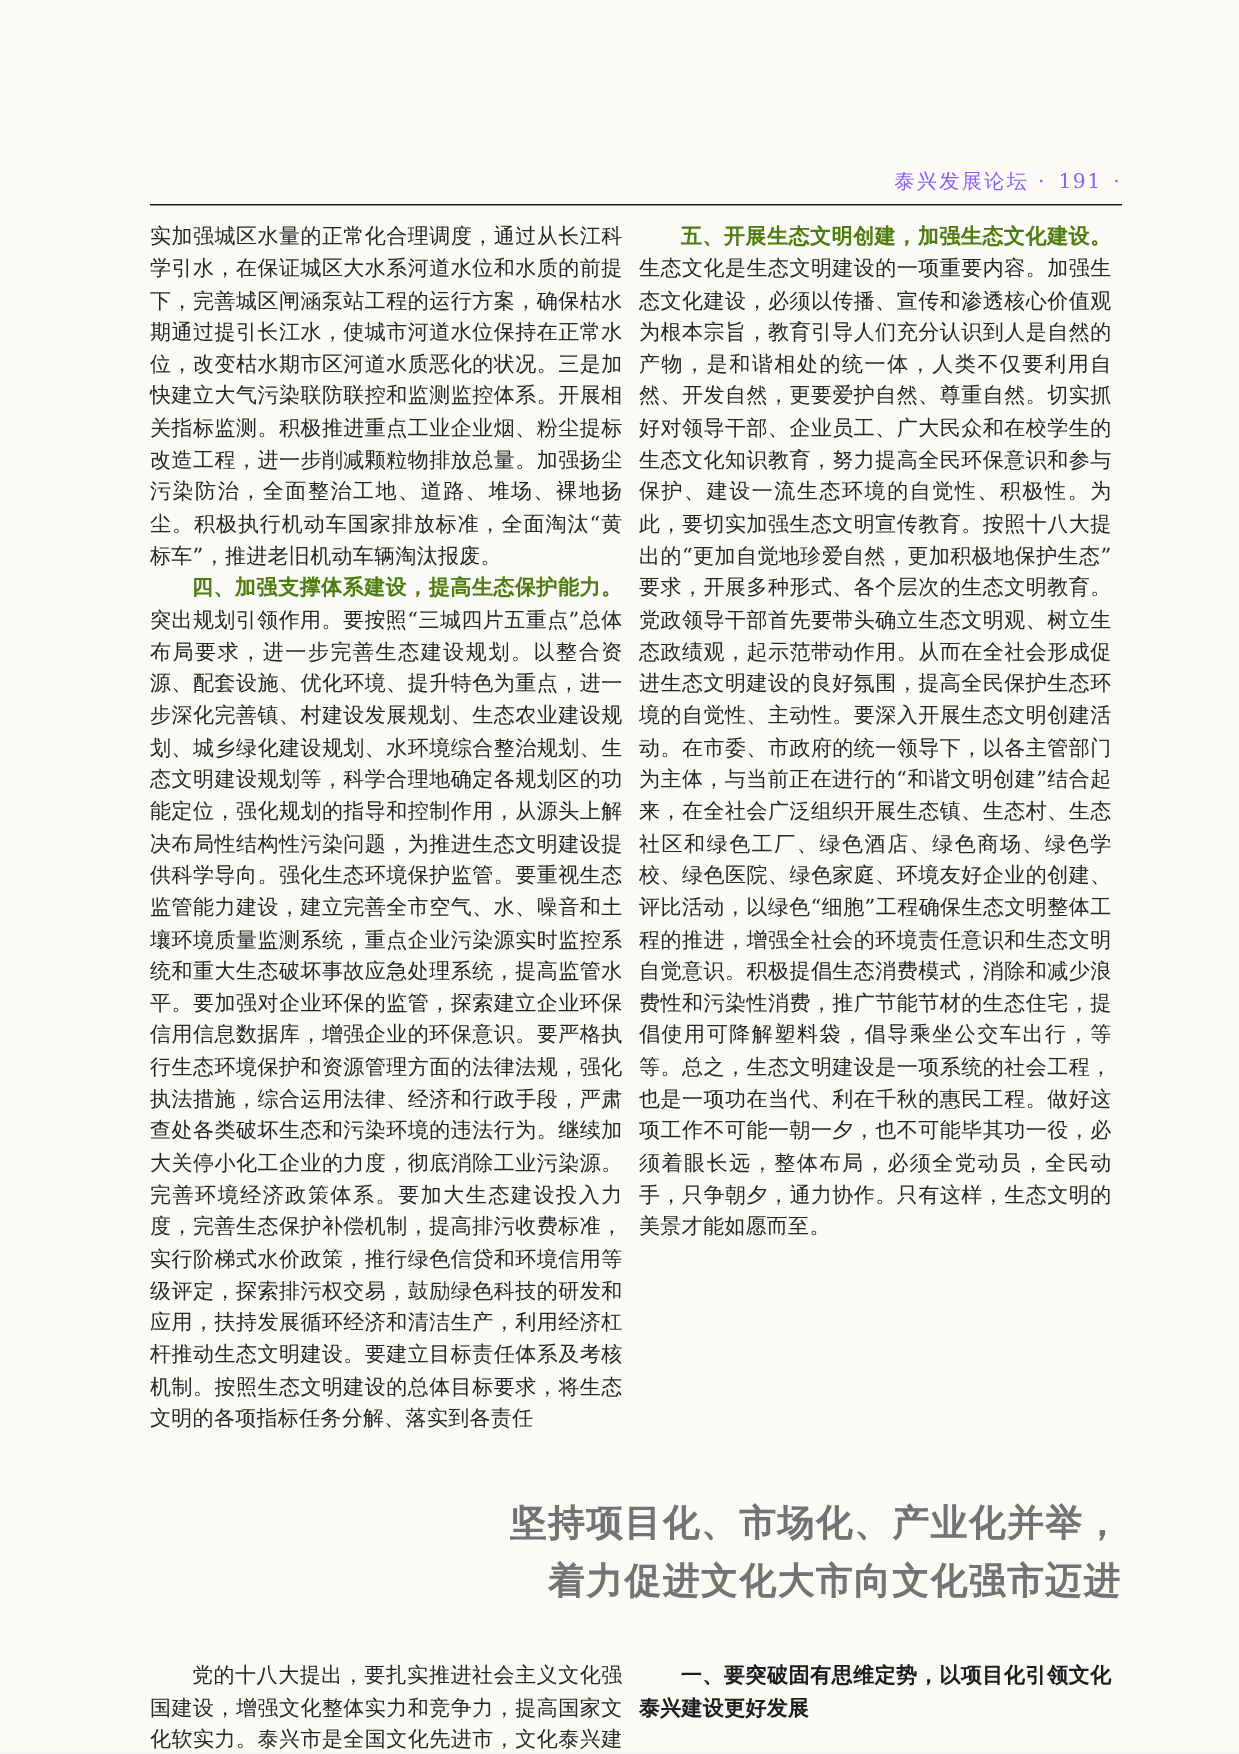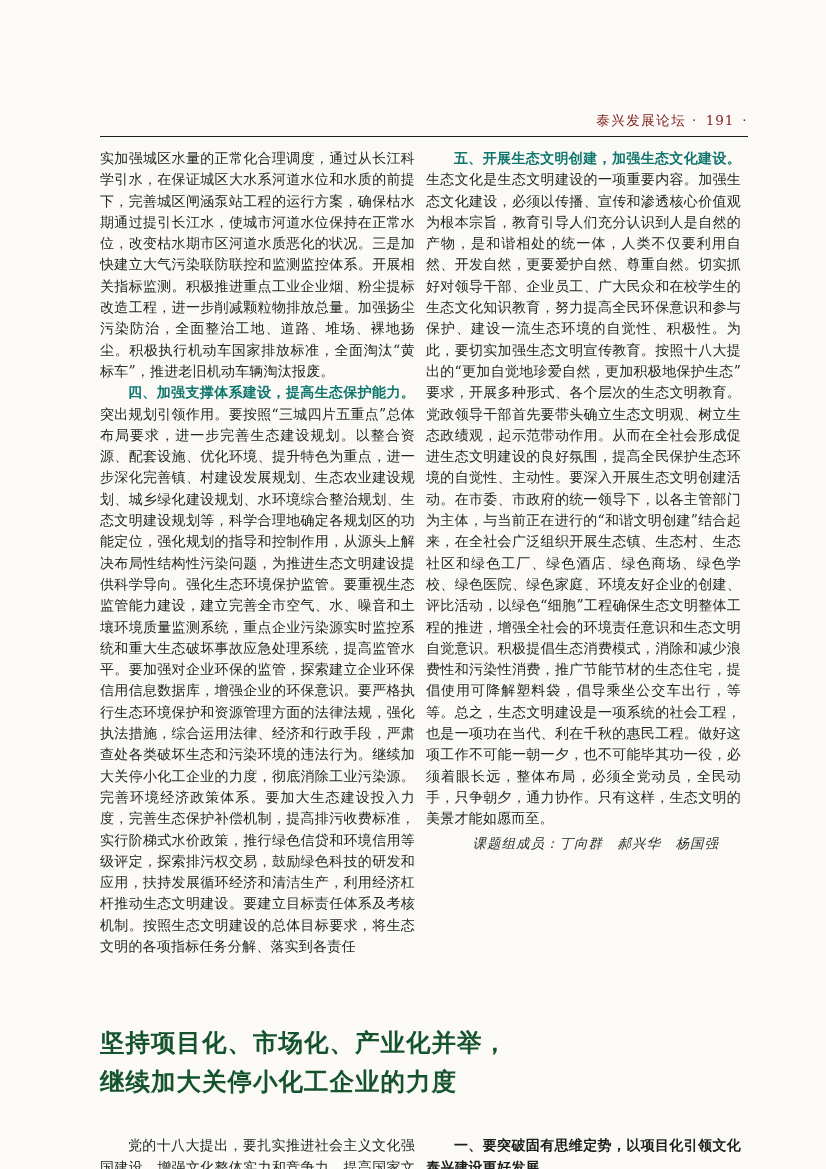"泰兴发展论坛 · 191 ·" .header-row { color: #7f1d1d -> #8b5cf6 }
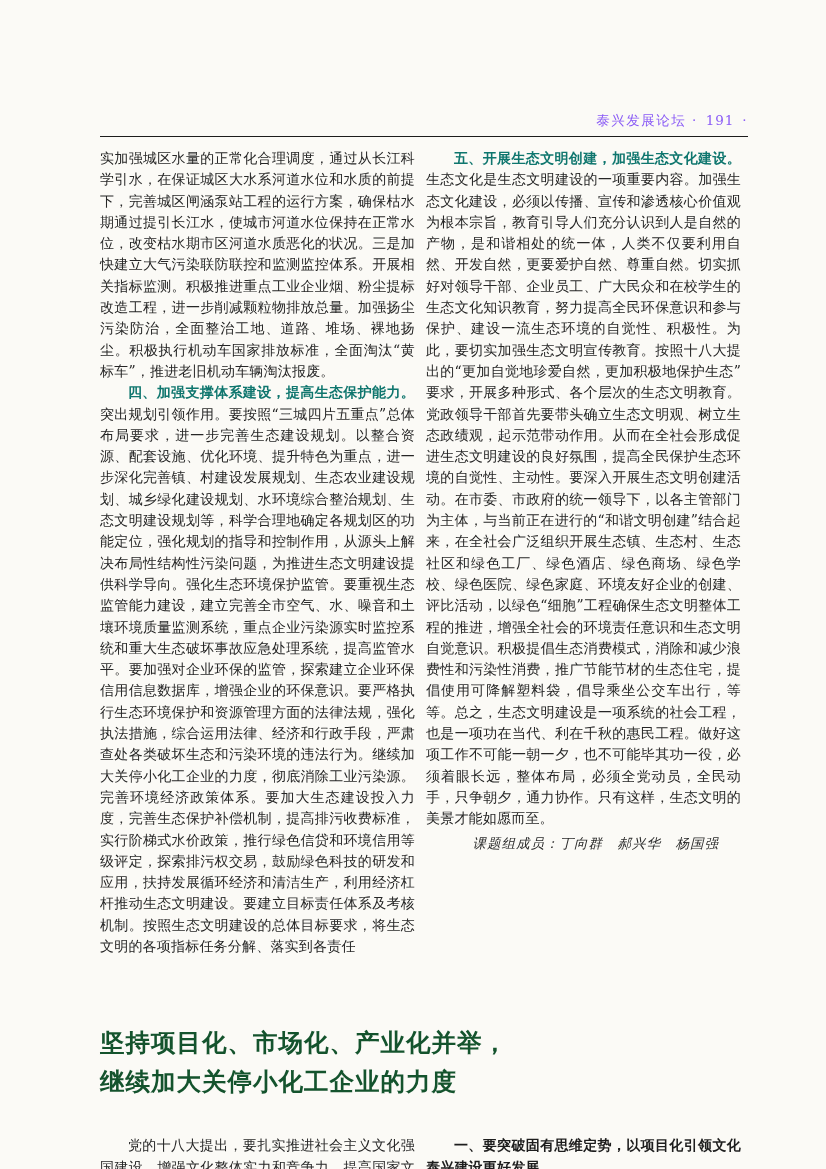"五、开展生态文明创建，加强生态文化建设。" .lead { color: #0f766e -> #4d7c0f }
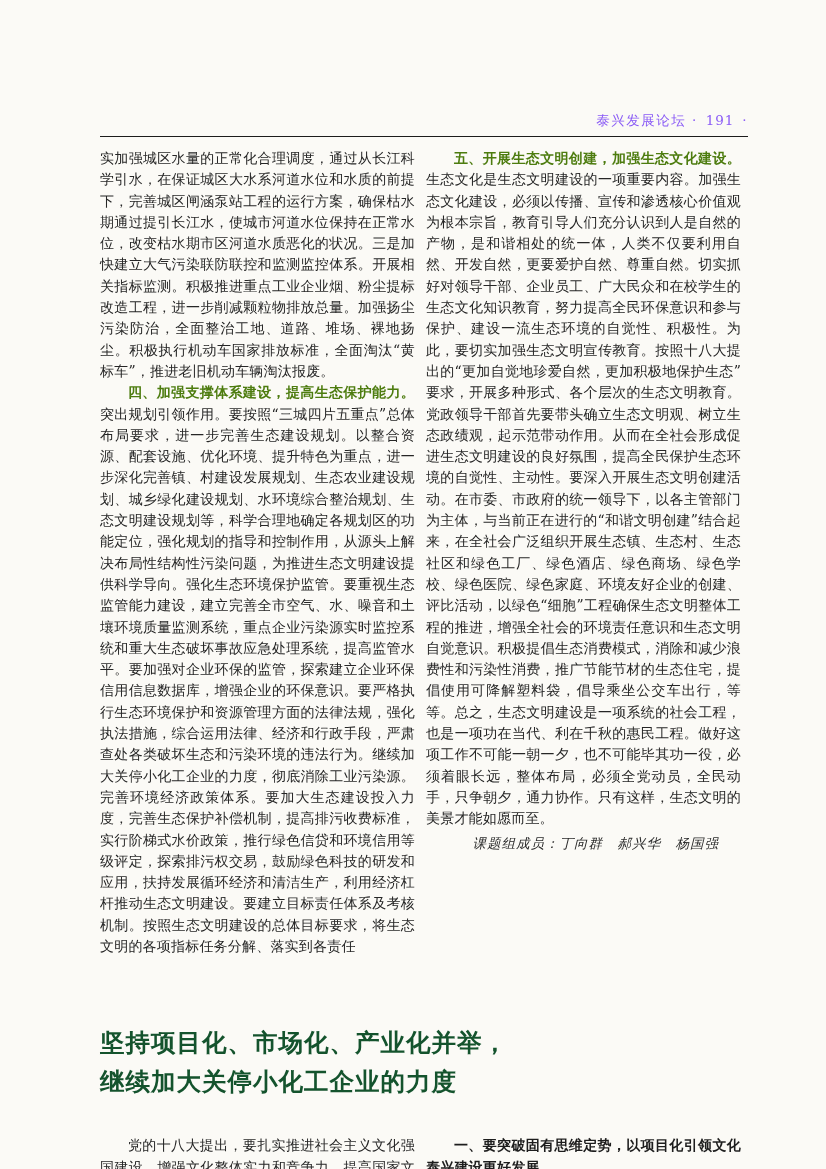"课题组成员：丁向群 郝兴华 杨国强" div { html: <div><span>课题组成员：</span><span>丁向群 郝兴华 杨国强</span></div> -> none }
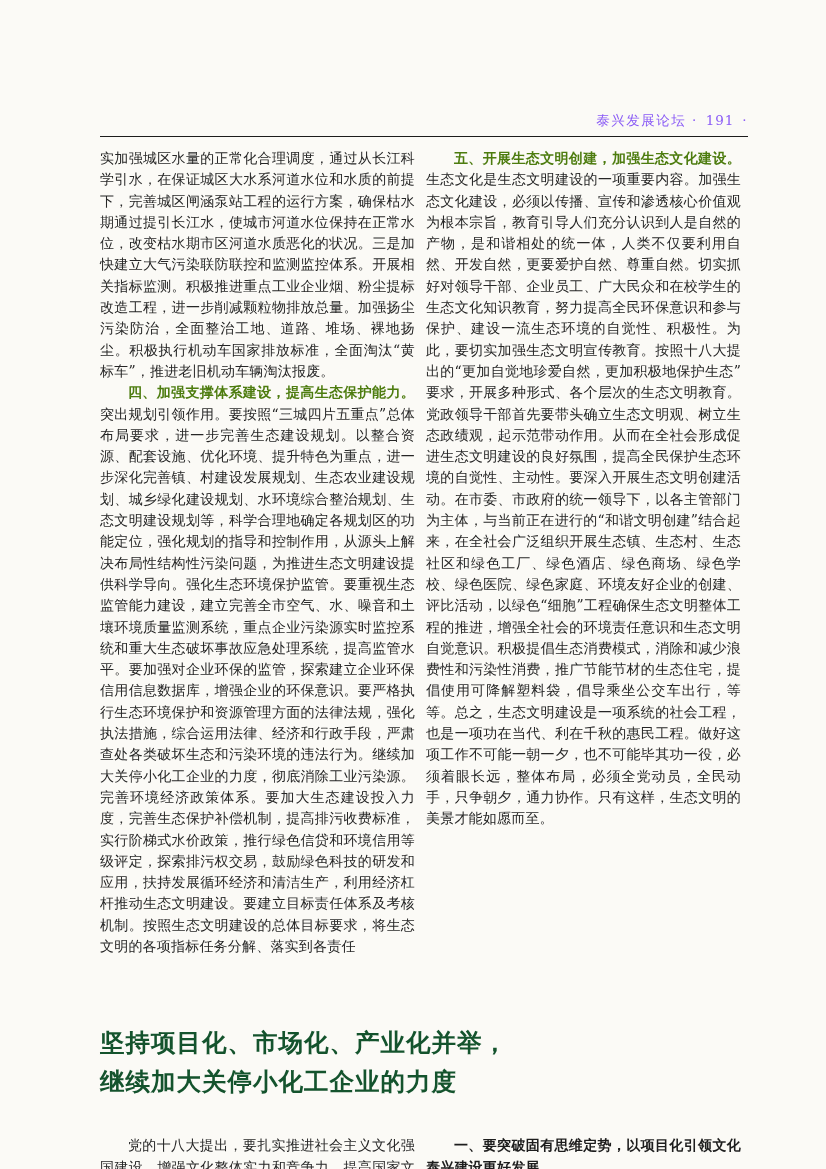"坚持项目化、市场化、产业化并举，" .article2-title { color: #14532d -> #737373; margin-top: 66px -> 38px; text-align: left -> right }
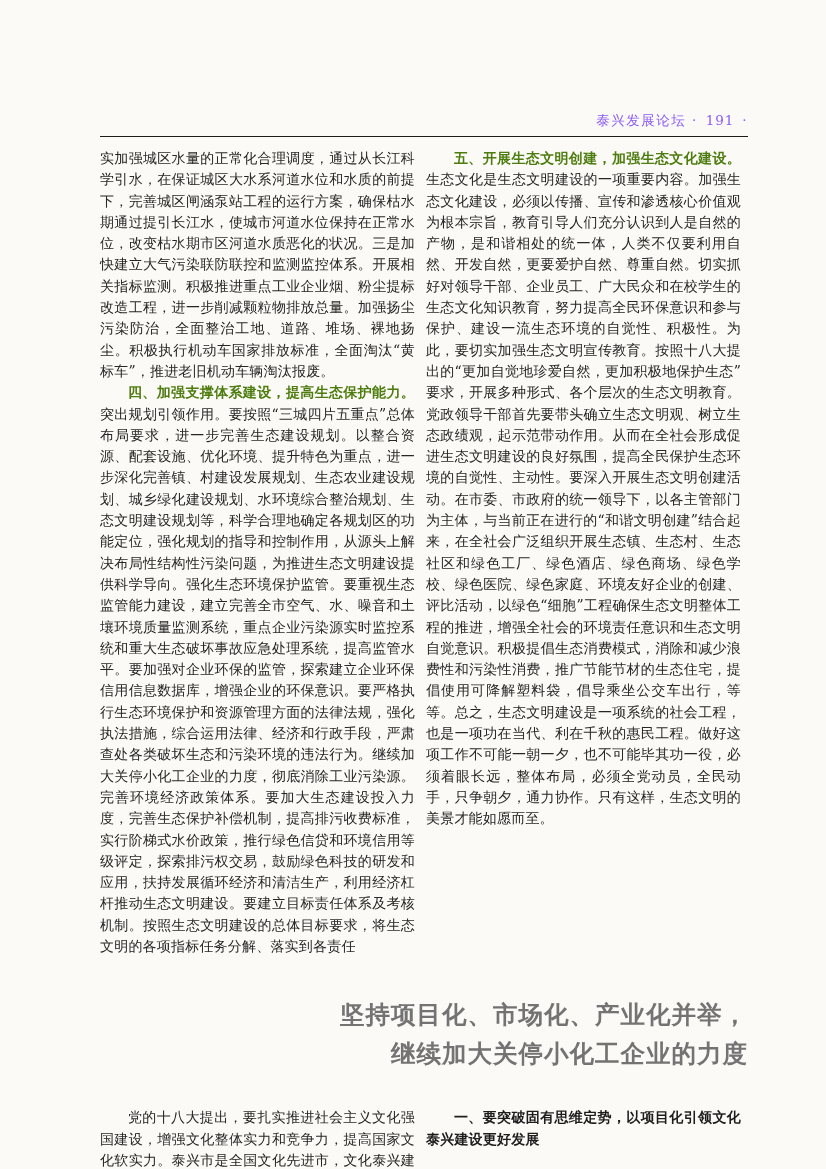"继续加大关停小化工企业的力度" div { text: 继续加大关停小化工企业的力度 -> 着力促进文化大市向文化强市迈进 }
